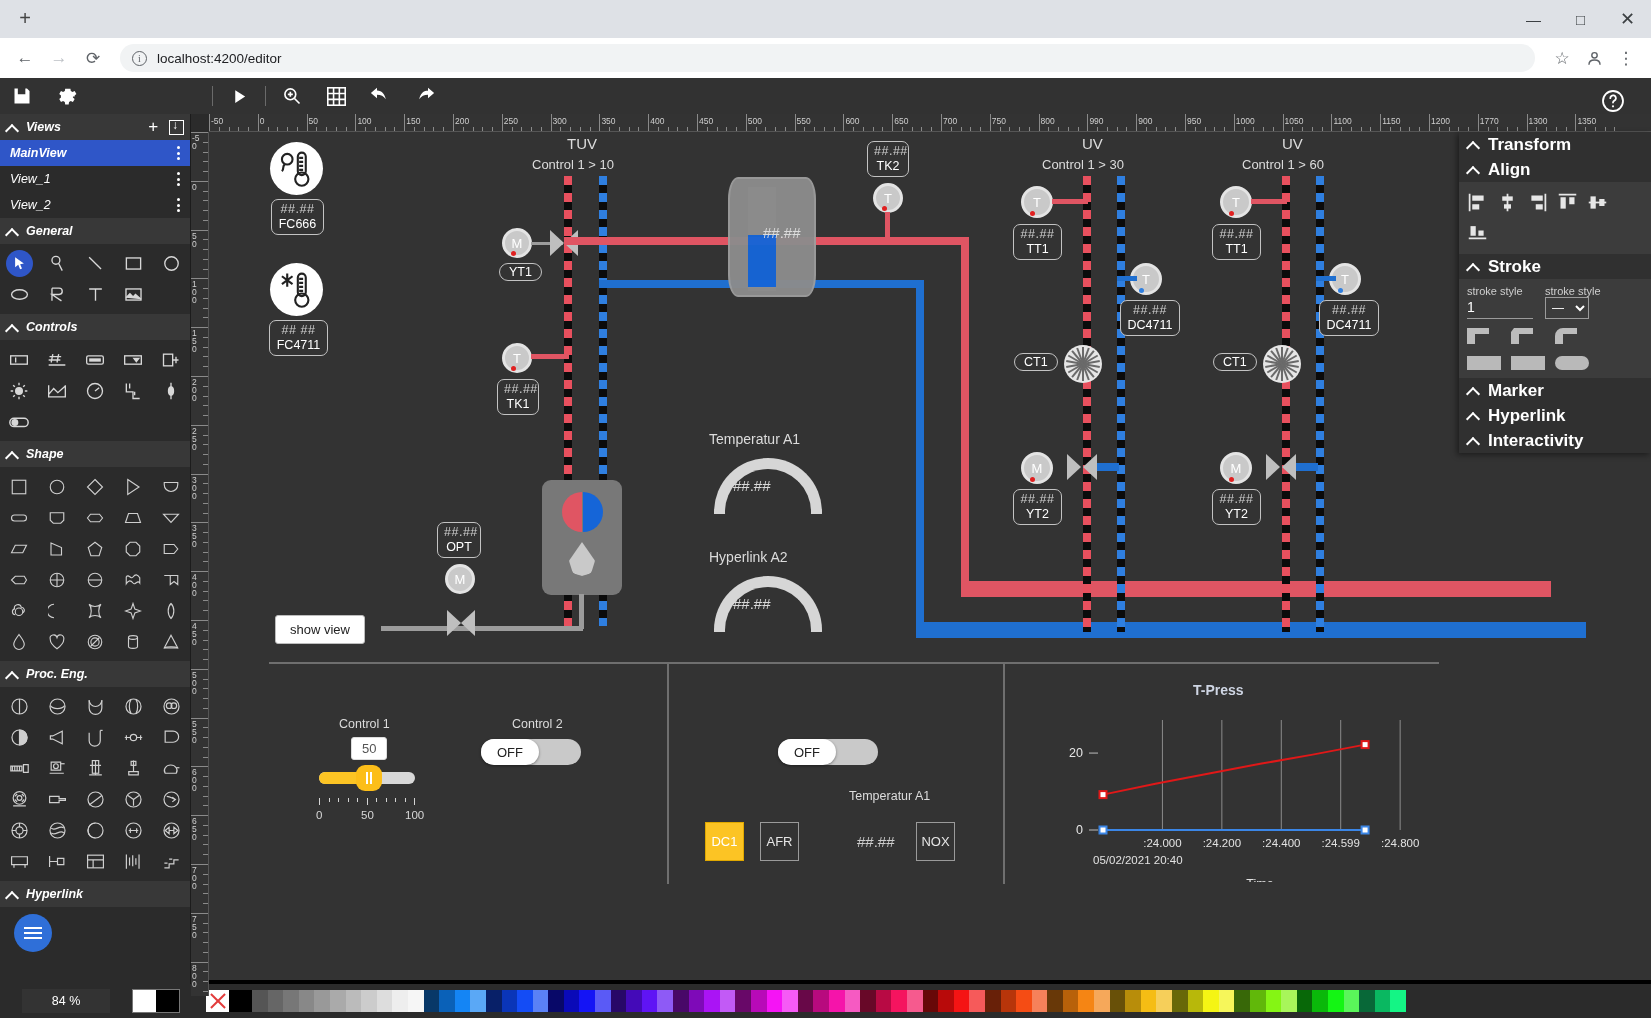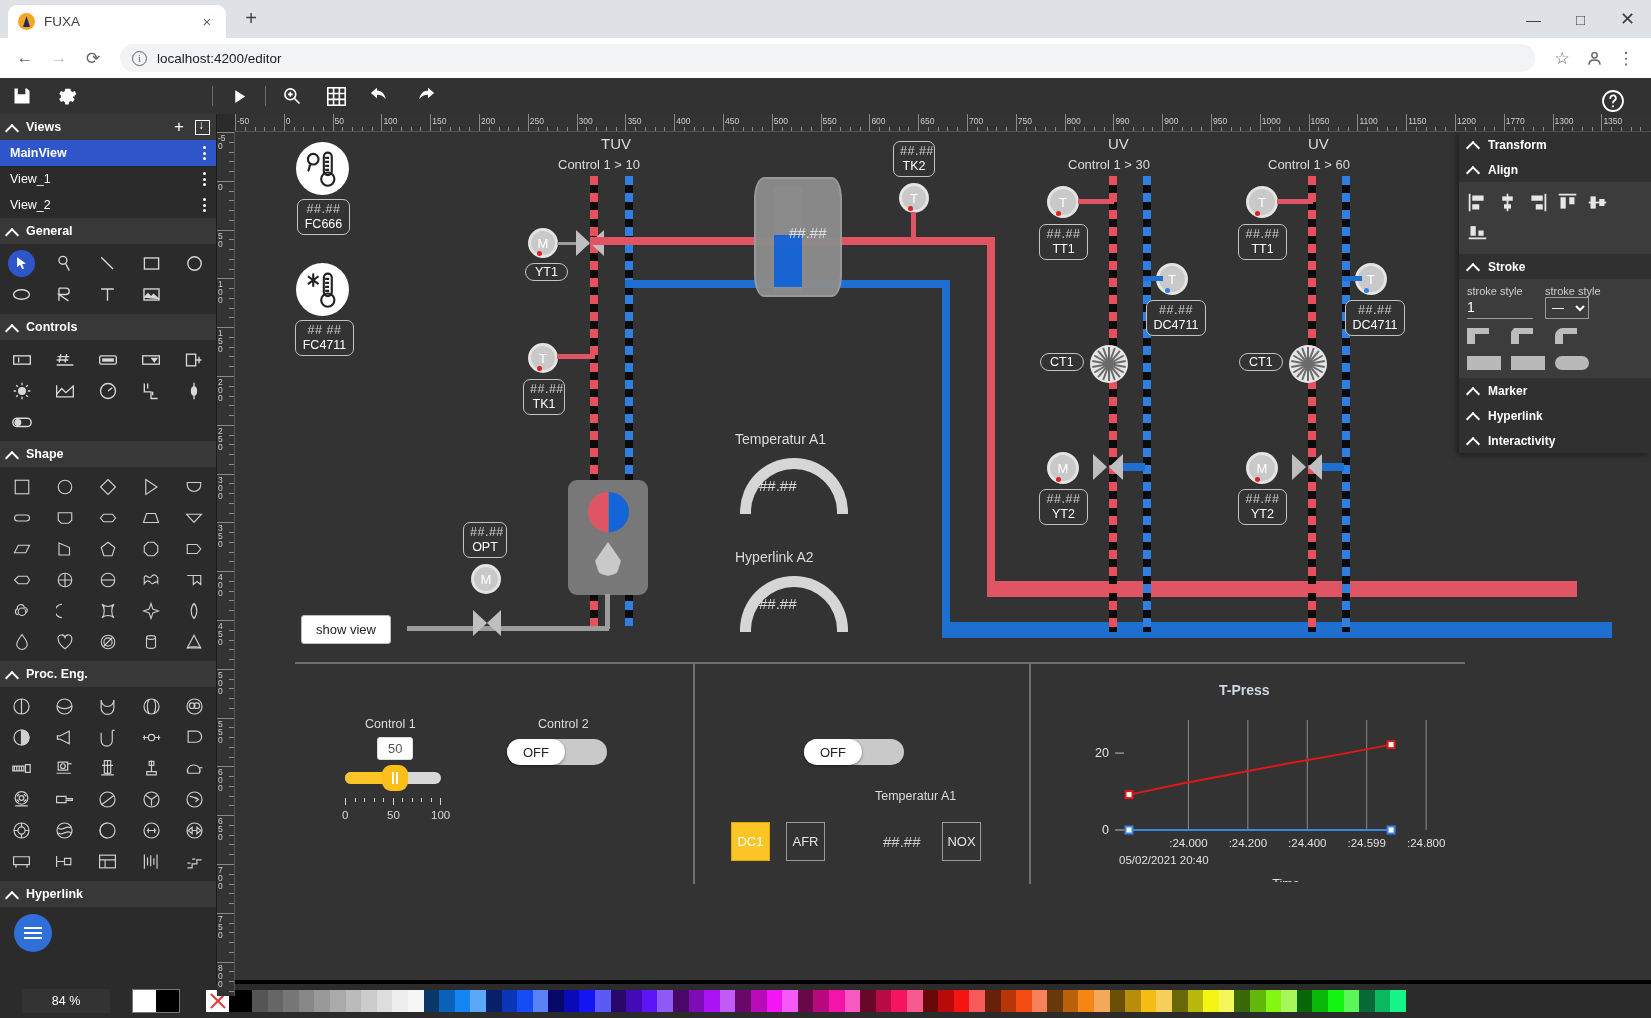"FUXA" div.tab { html: <div> <div></div> <div>FUXA</div> <div>×</div> </div> -> none }
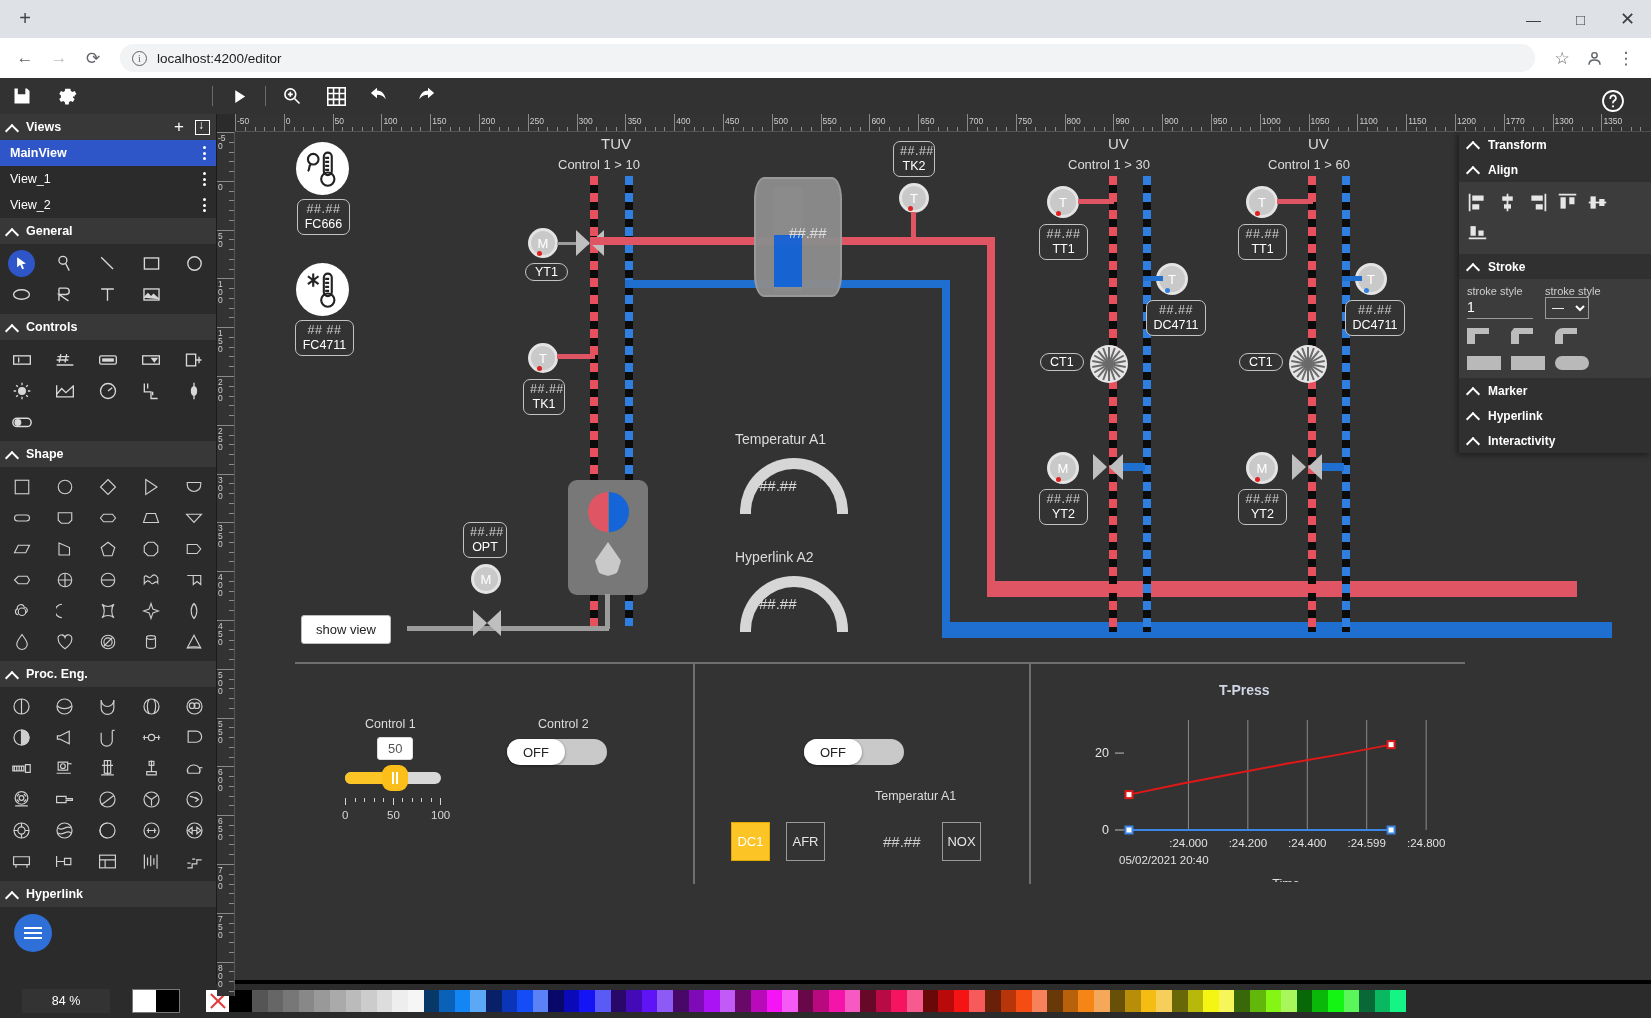"Views" .sidebar { font-style: none -> italic; width: 217px -> 191px }
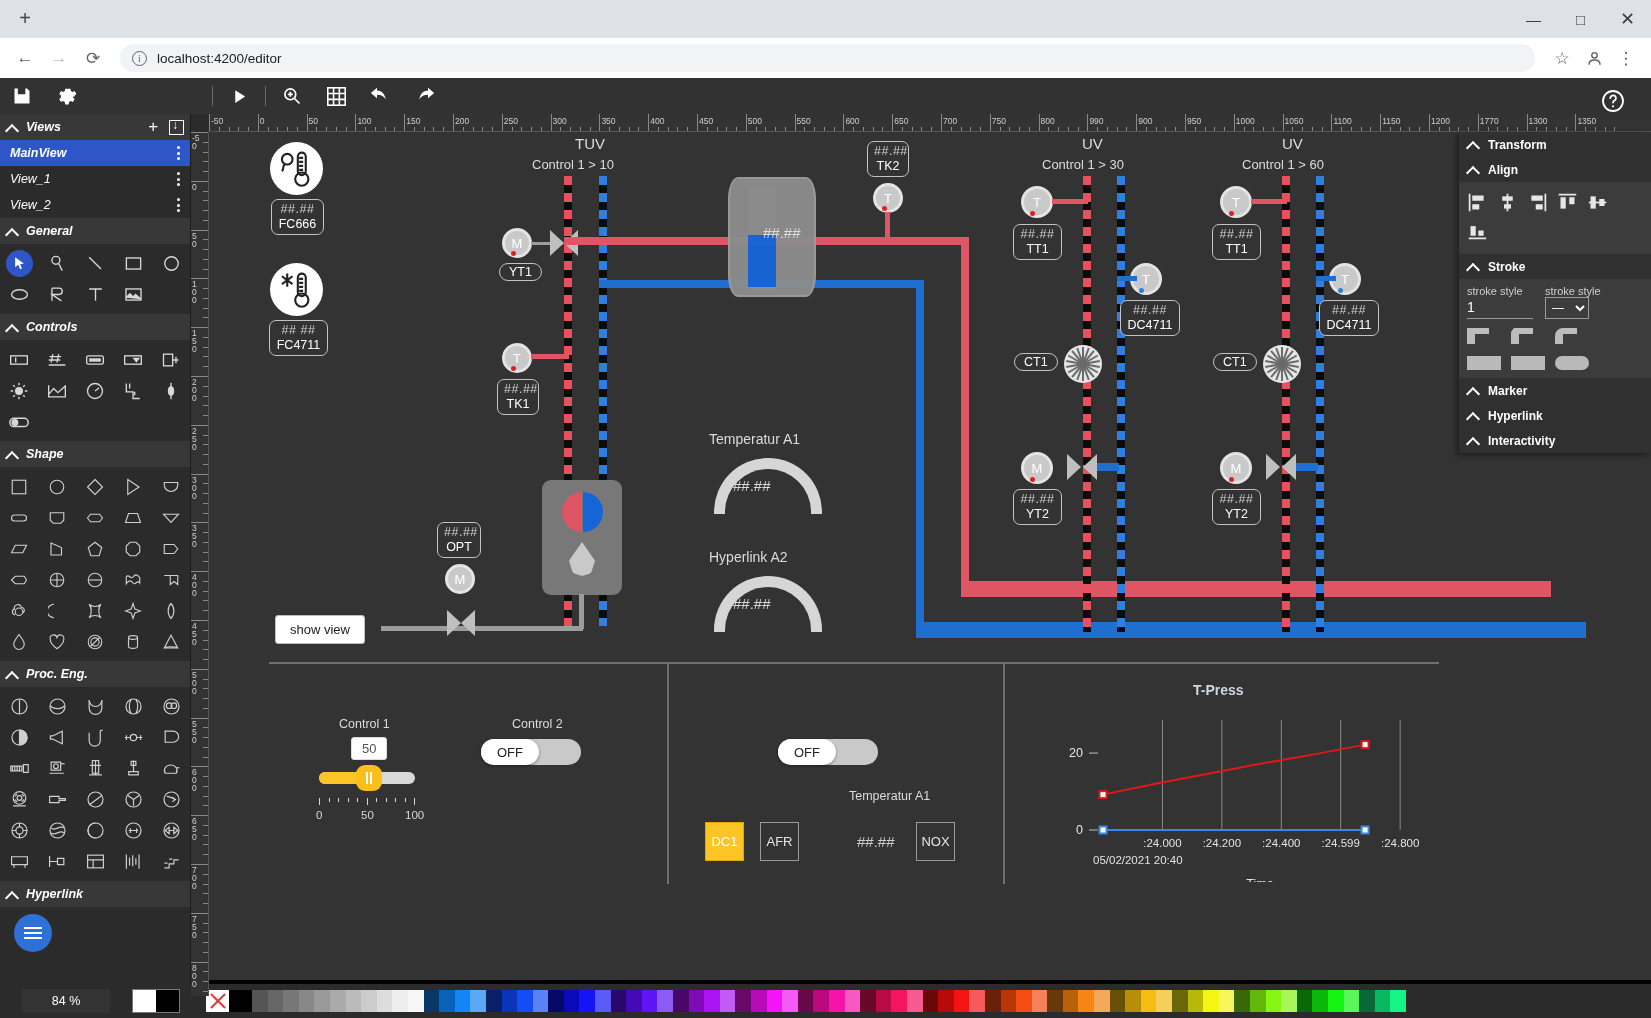"TUV" div.lbl { left: 366px -> 358px }
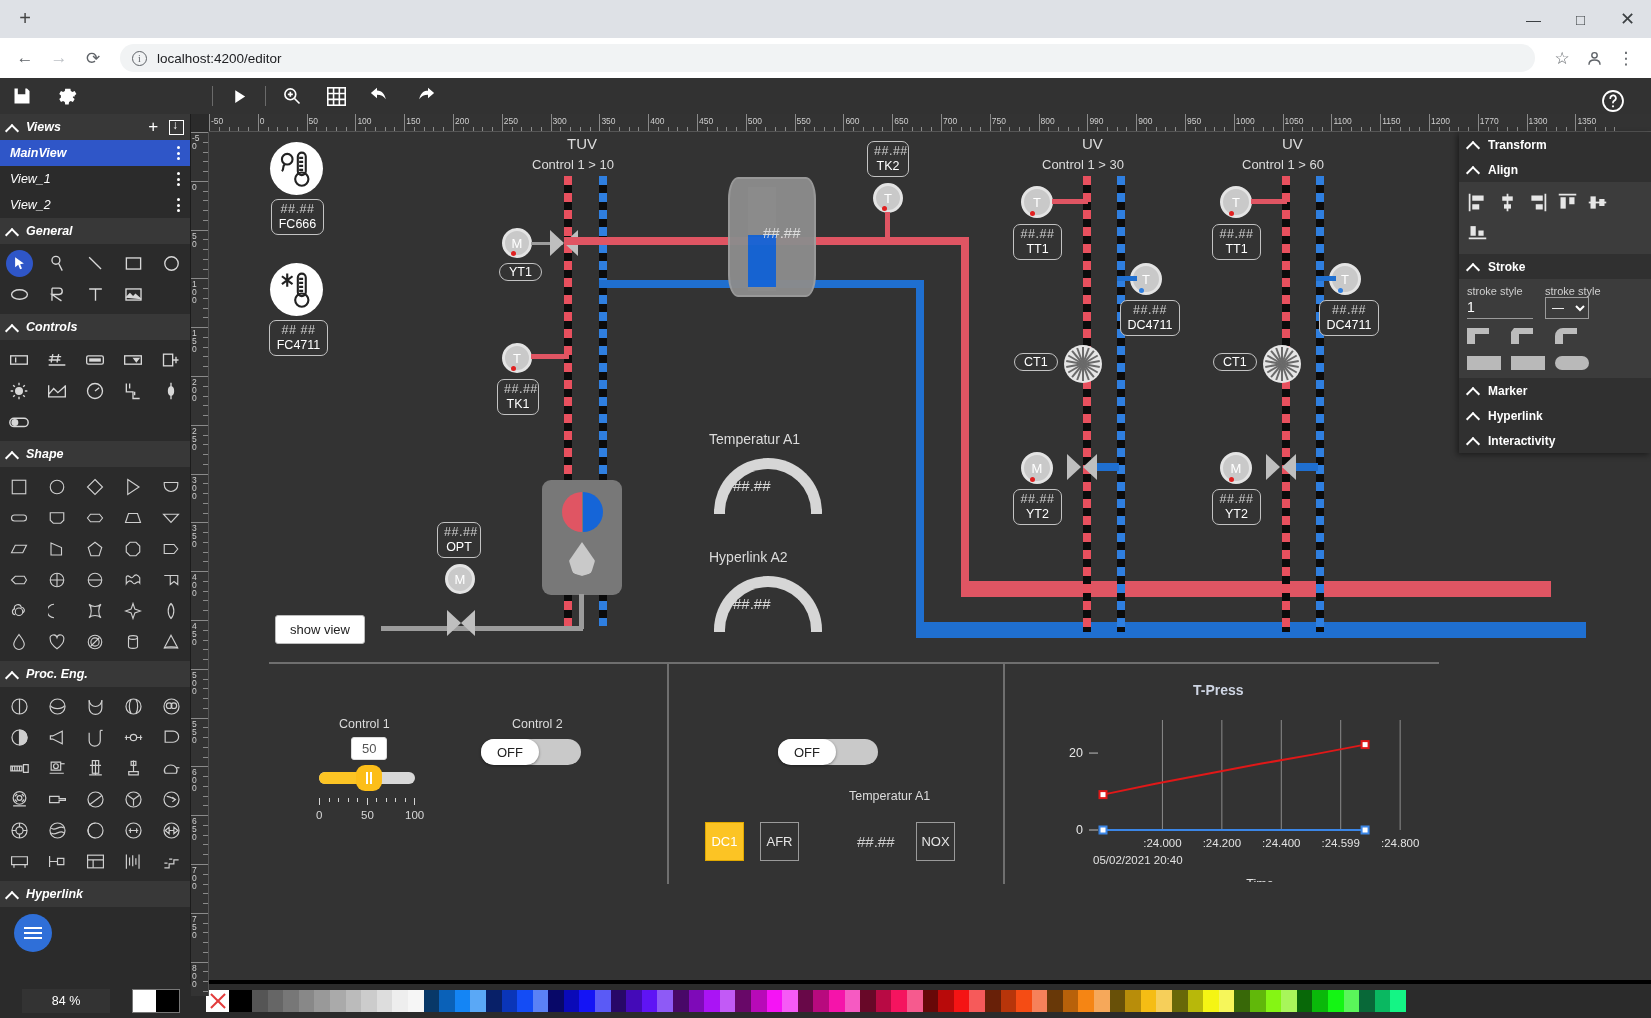"Transform" .p-head { font-size: 12px -> 17px }
